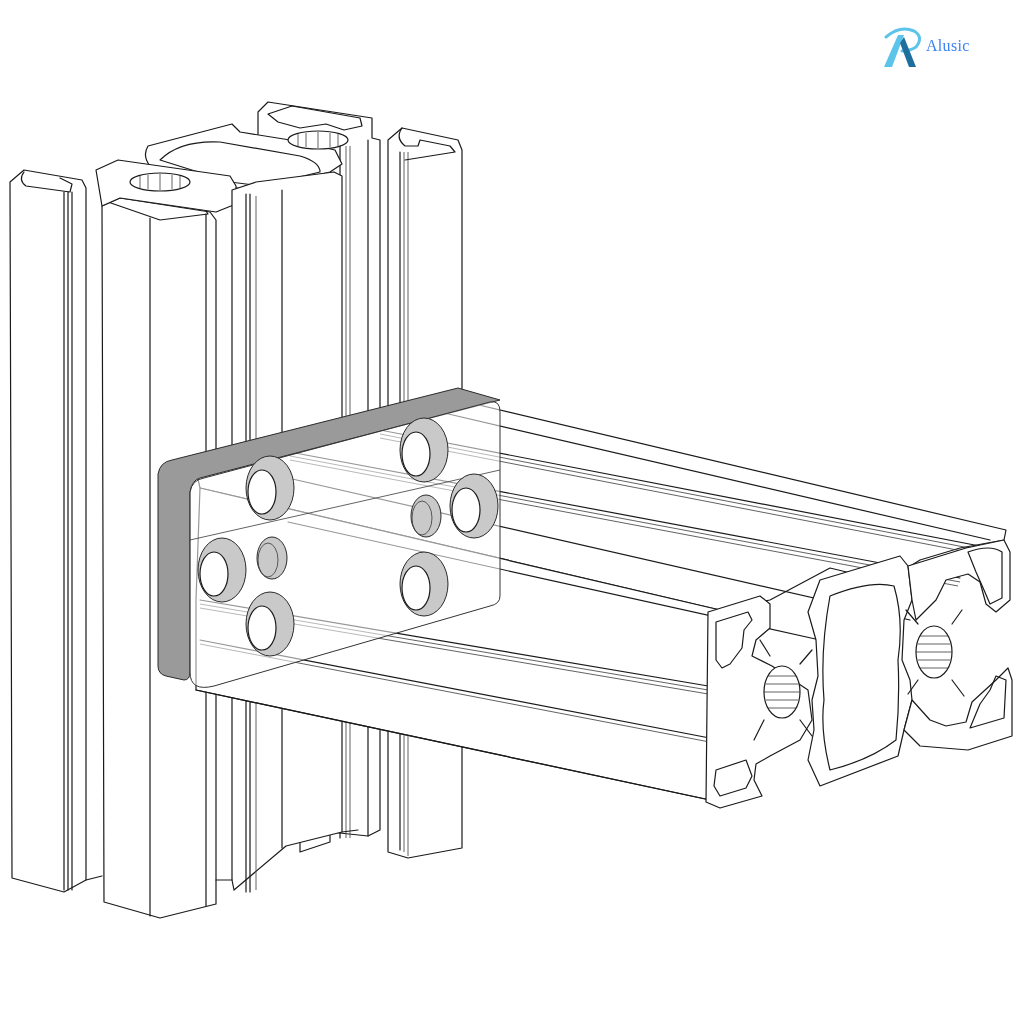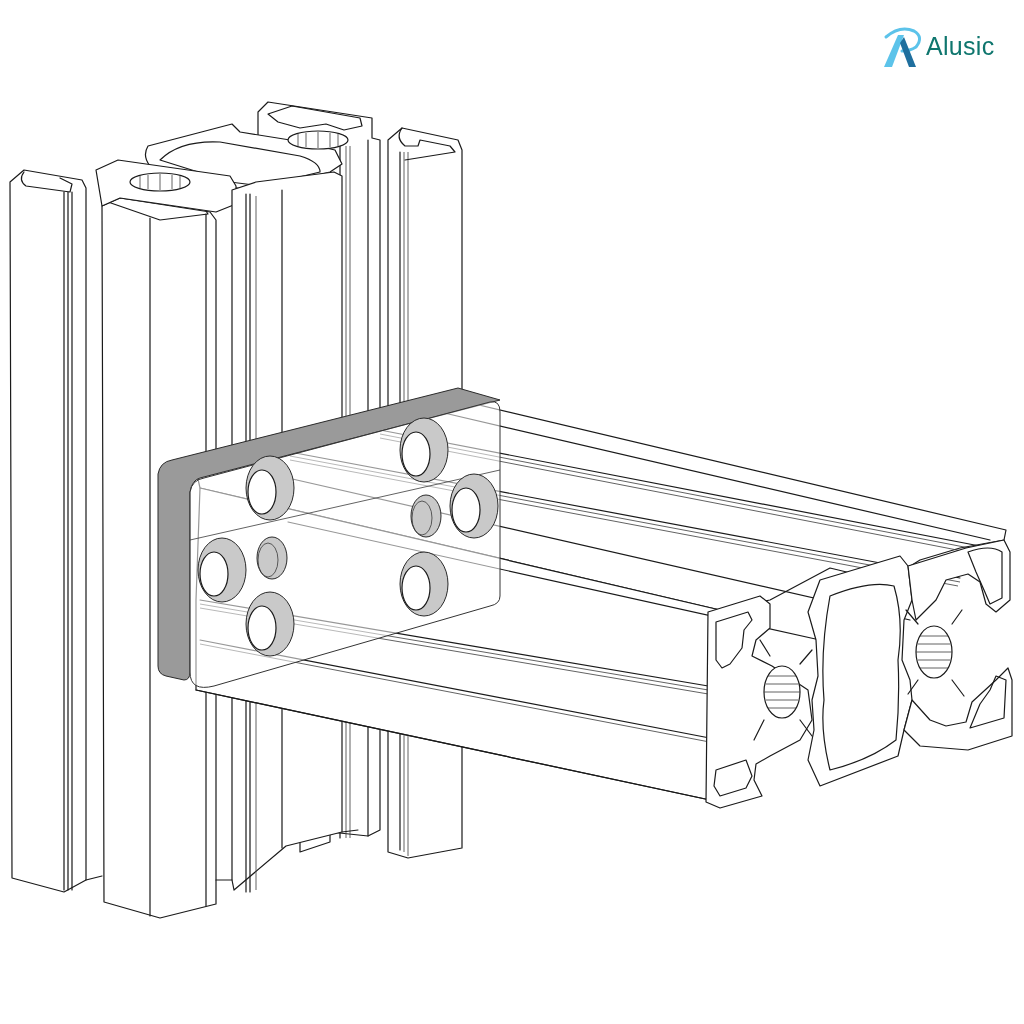"Alusic" .logo-text { color: #0f766e -> #3b82f6; font-family: Liberation Sans, sans-serif -> Liberation Serif, serif; font-size: 25px -> 16px }
